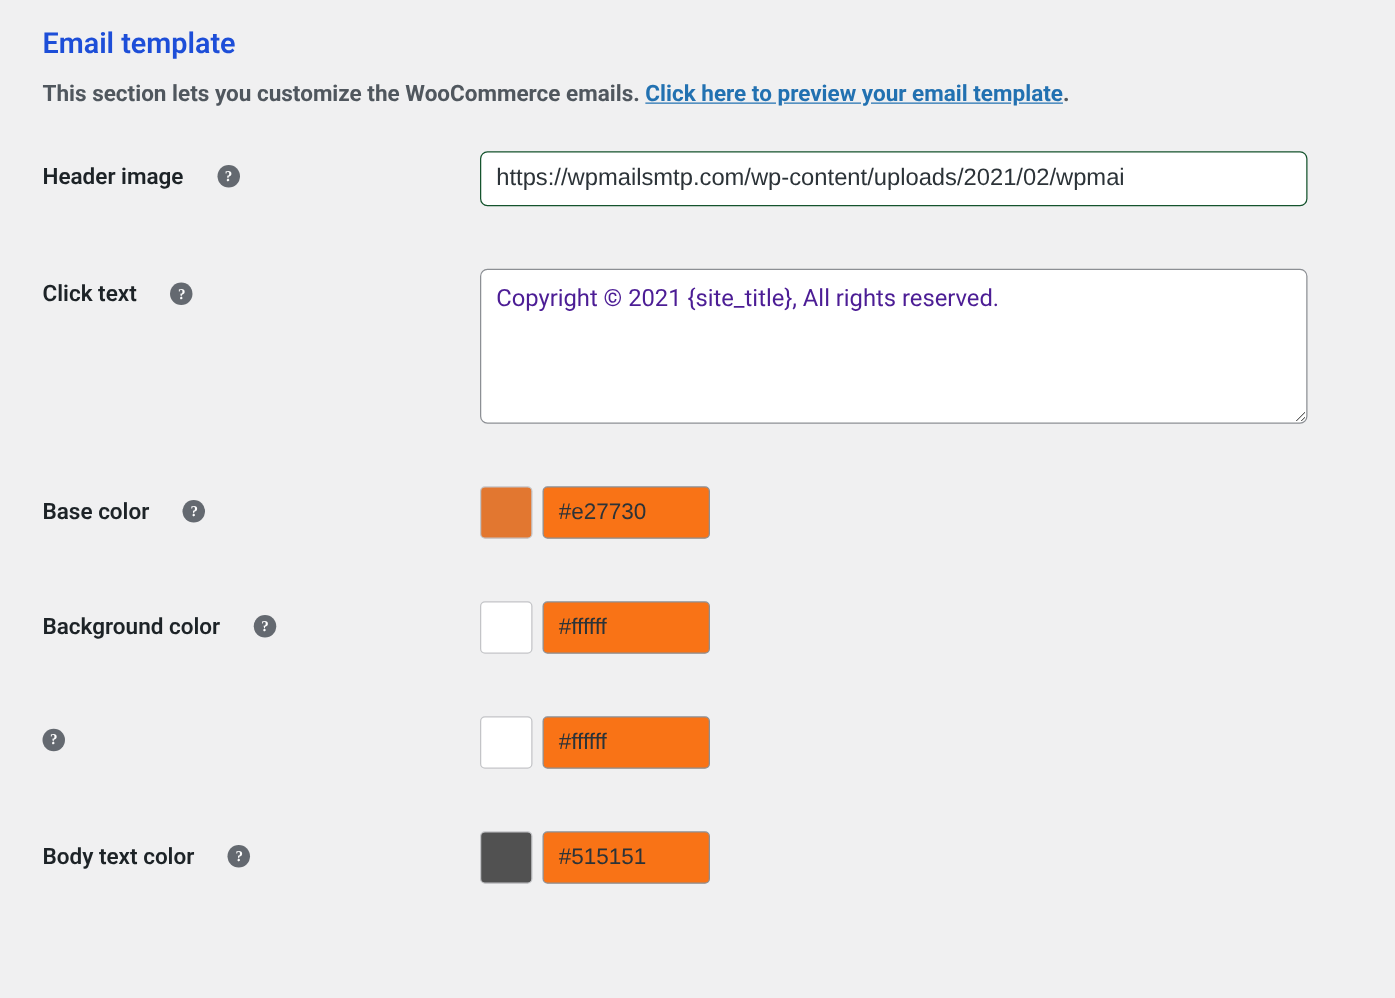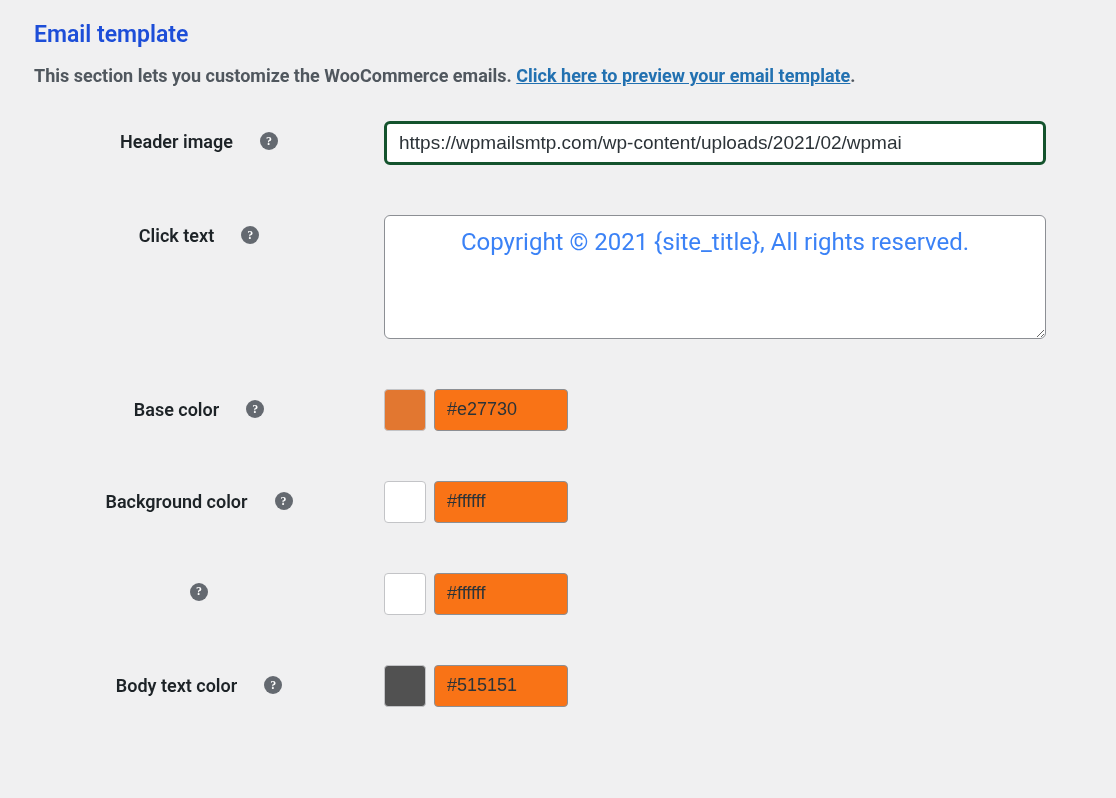"Header image" .label-col { justify-content: center -> flex-start }
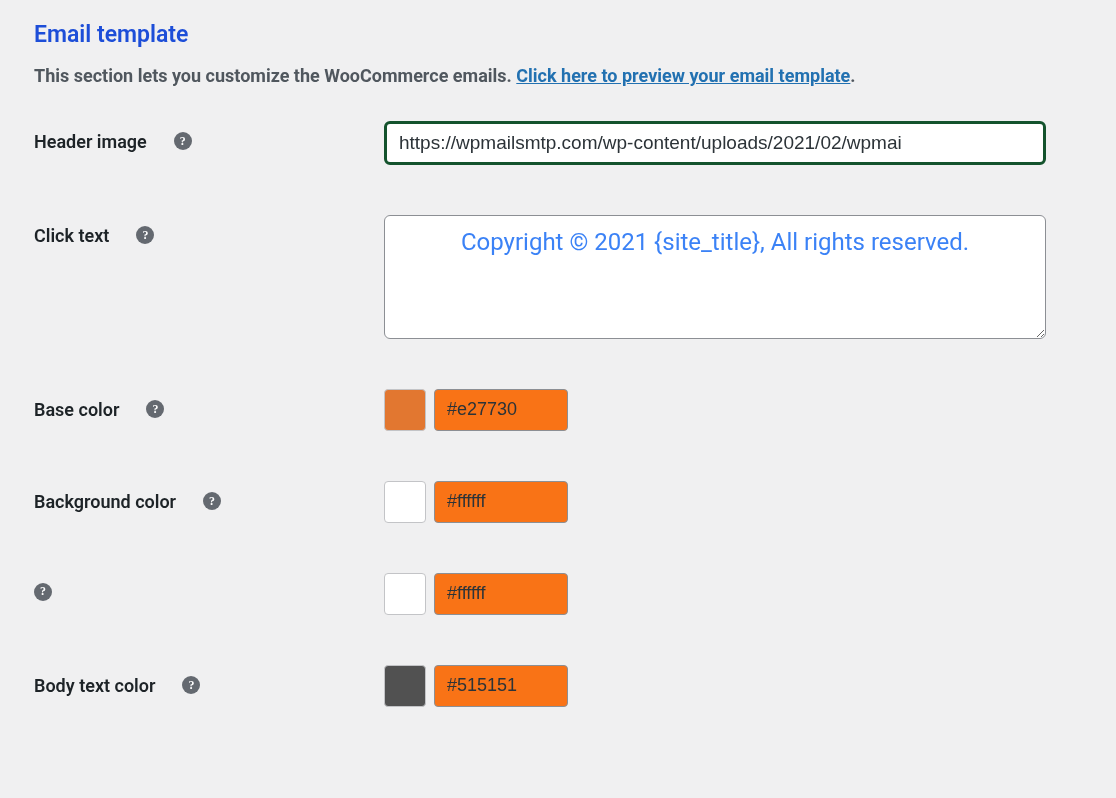"https://wpmailsmtp.com/wp-content/upload" input[type="text"].wide { border: 3px solid #14532d -> 1px solid #14532d }
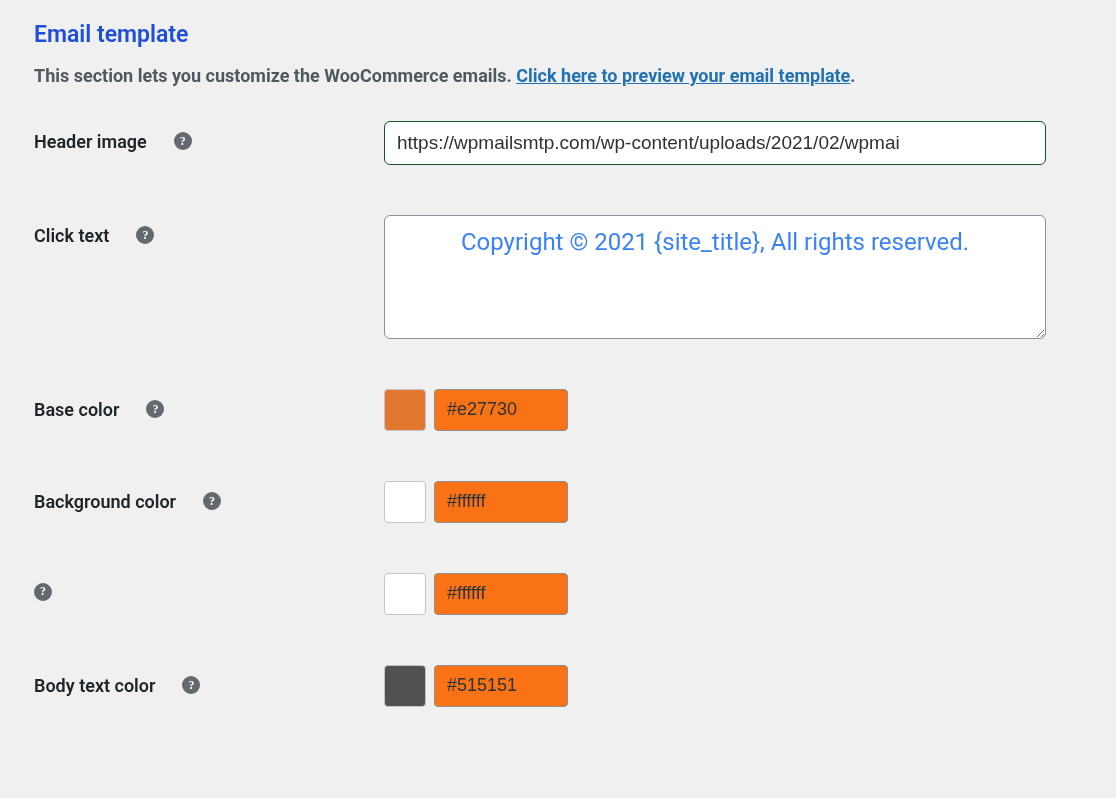"Copyright © 2021 {site_title}, All" textarea.wide { color: #3b82f6 -> #4c1d95; font-size: 24px -> 19px; text-align: center -> none }
